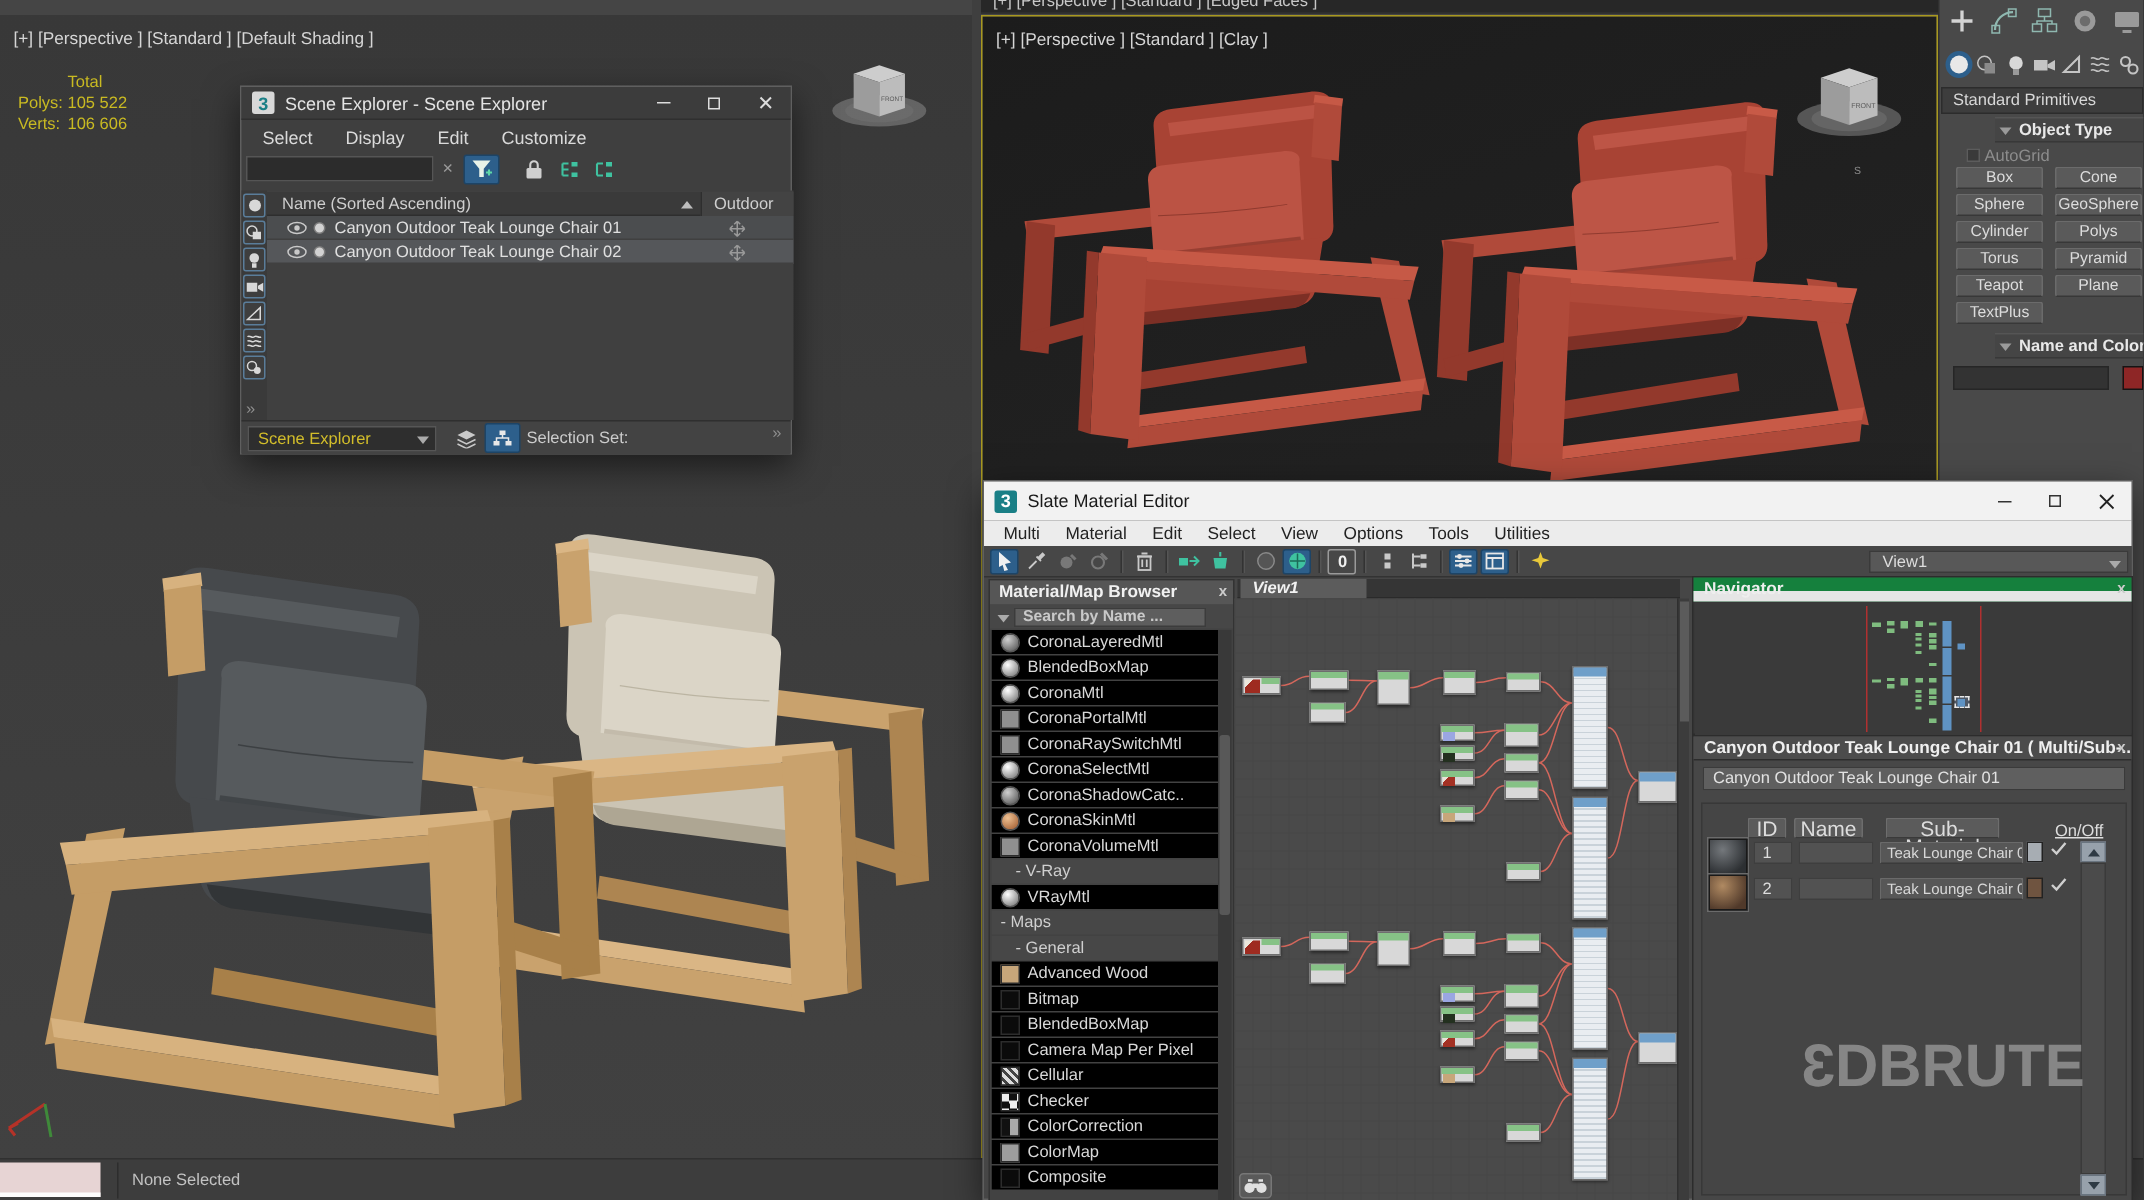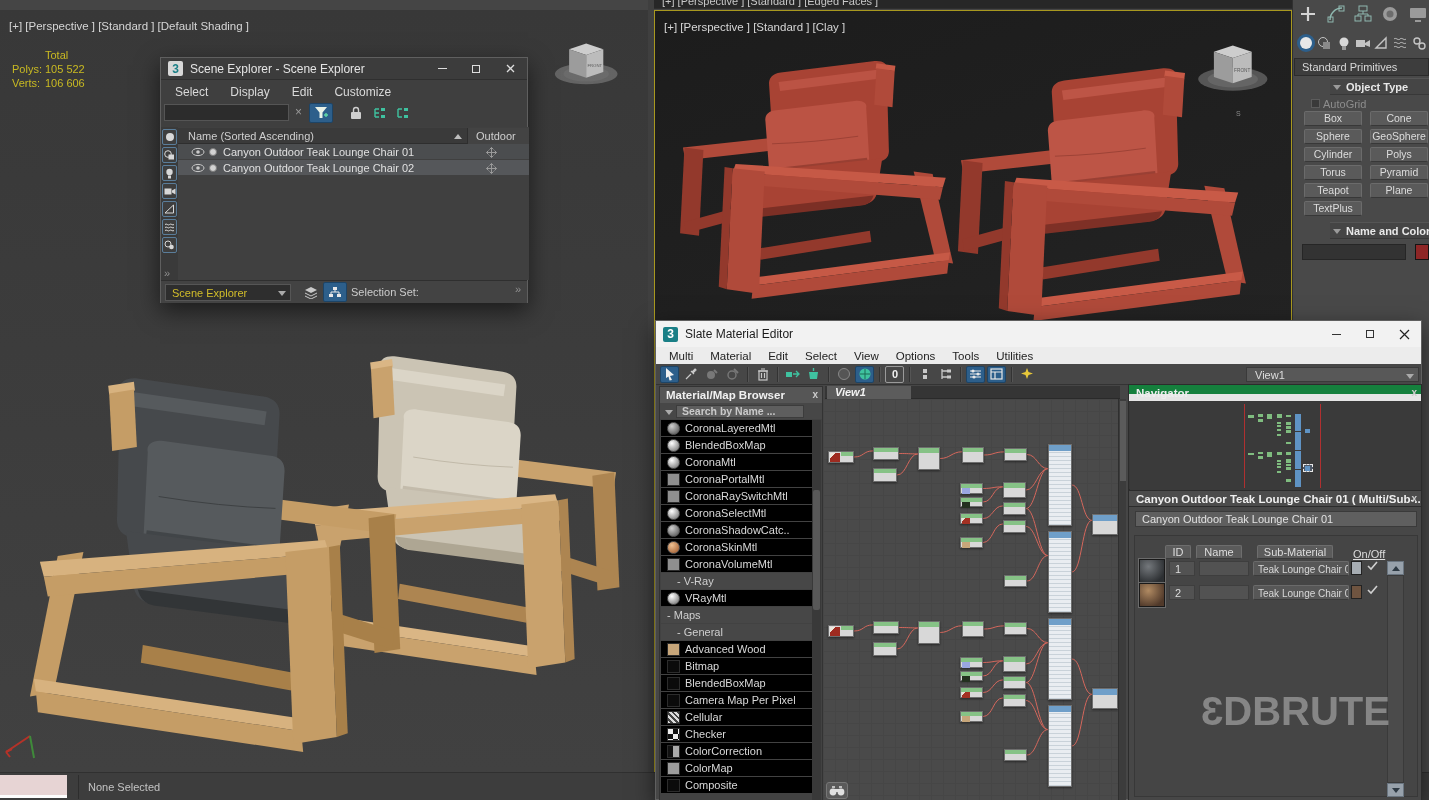"ID" .pp-colbtn { font-size: 11px -> 14px }
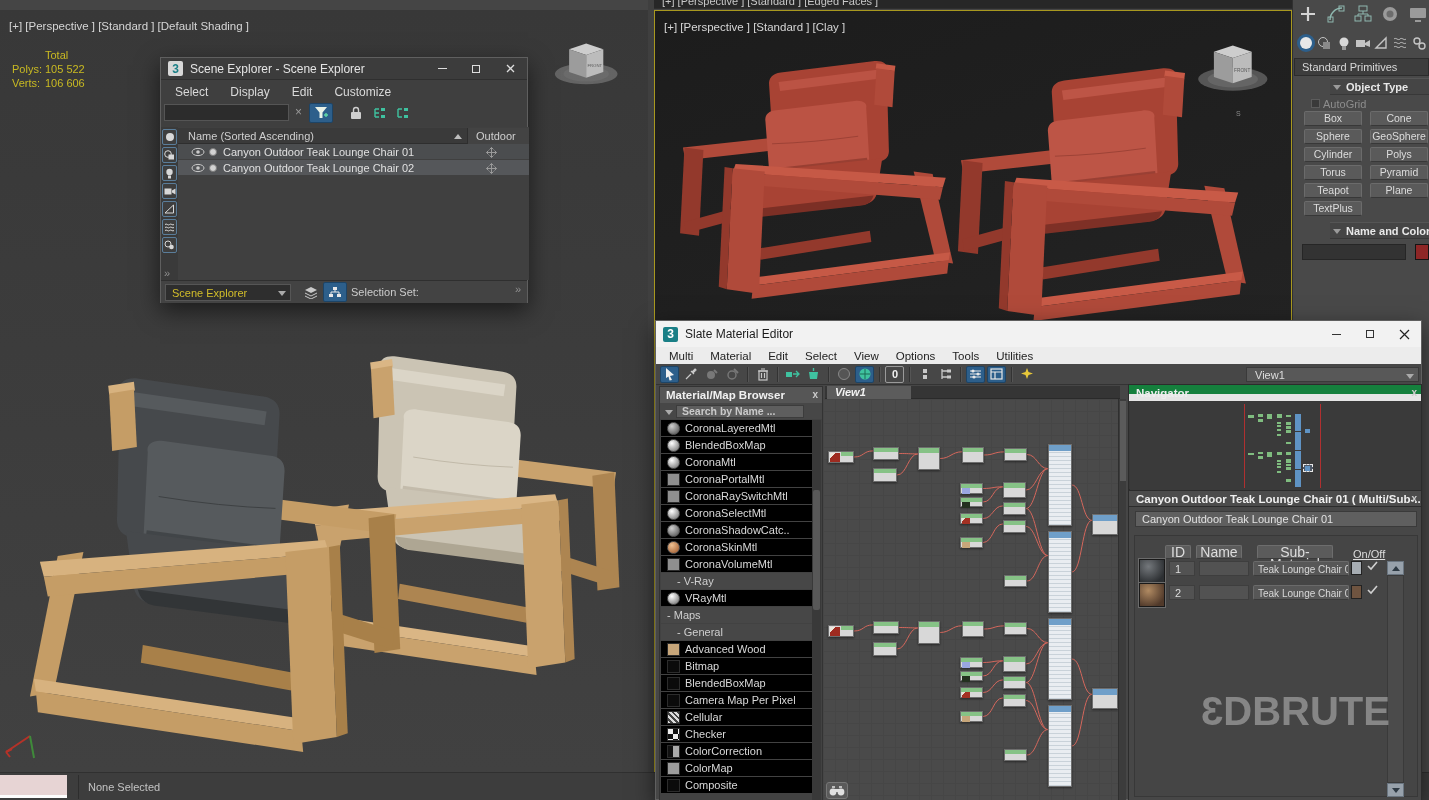"On/Off" div.pp-onoff { left: 224px -> 241px }
